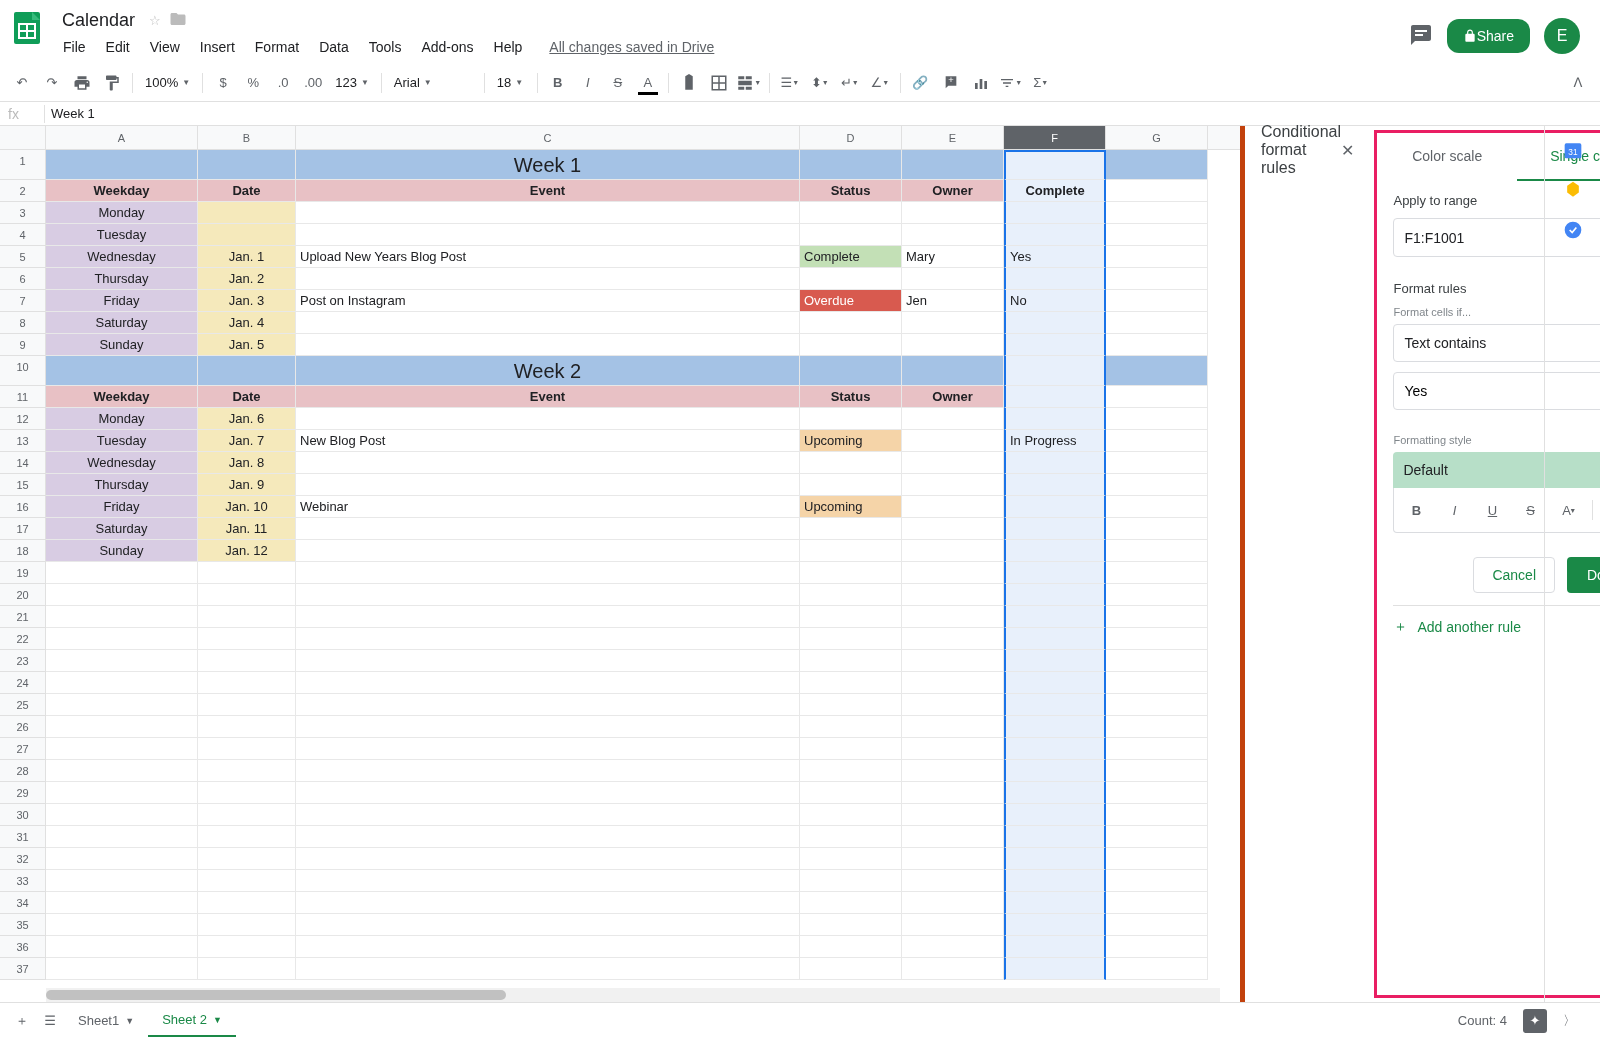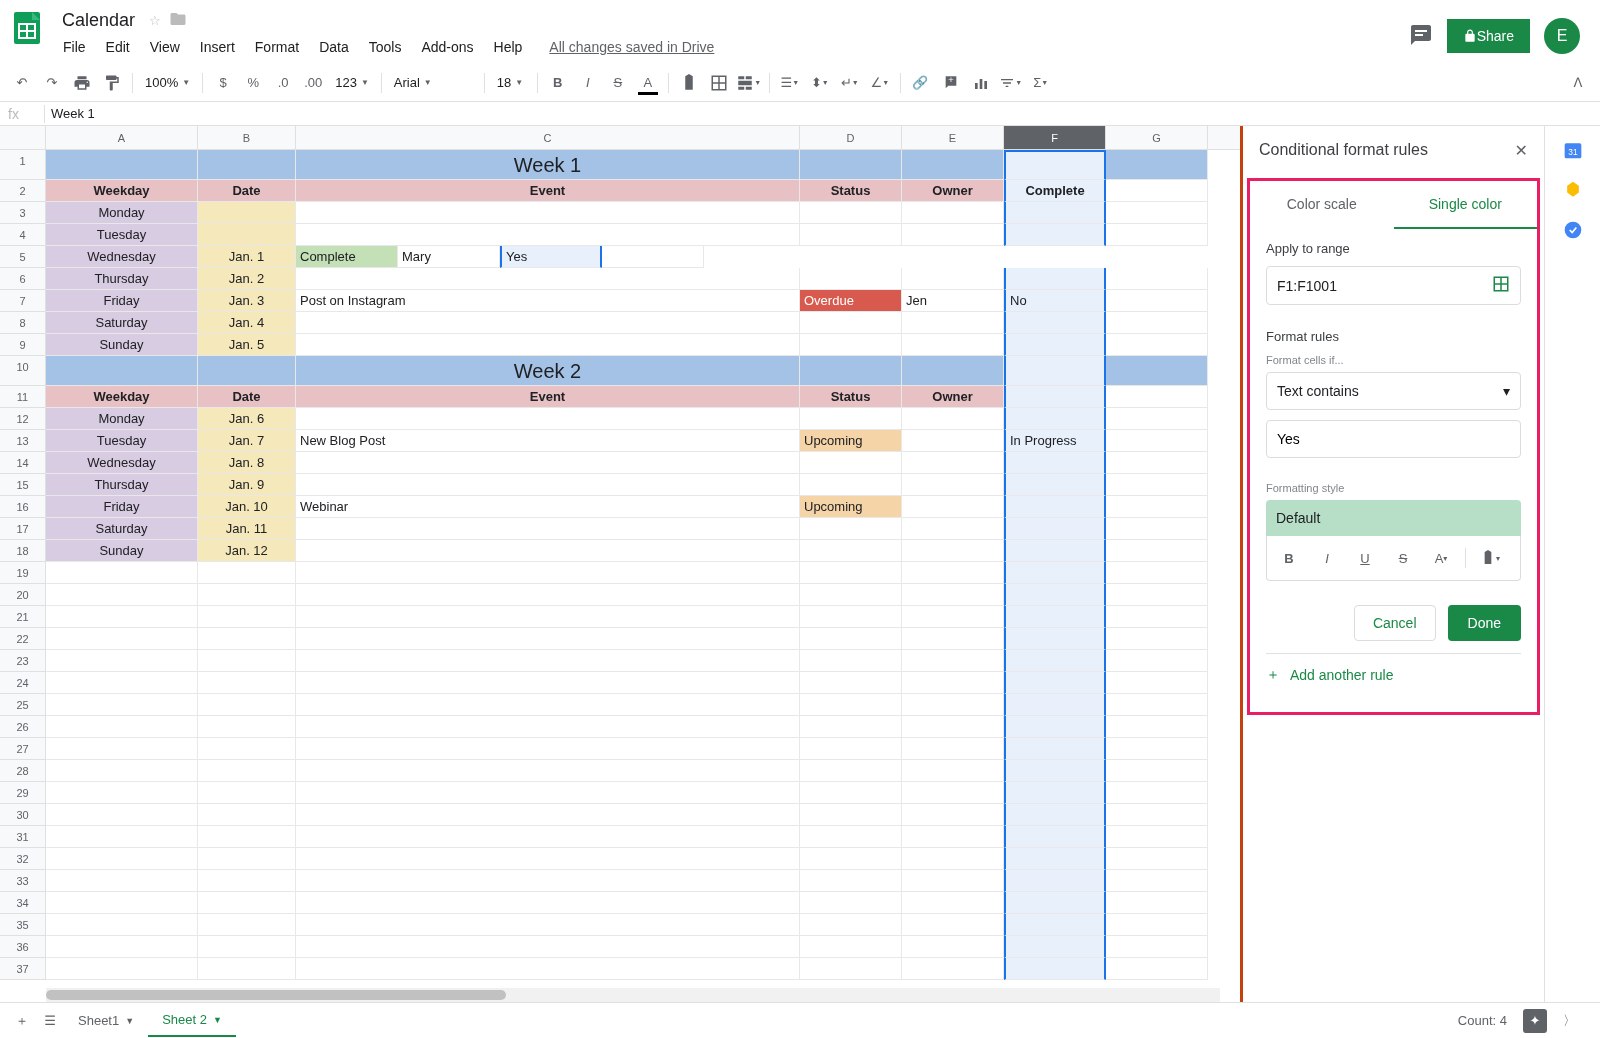"Share" .share-btn { border-radius: 0 -> 12px }
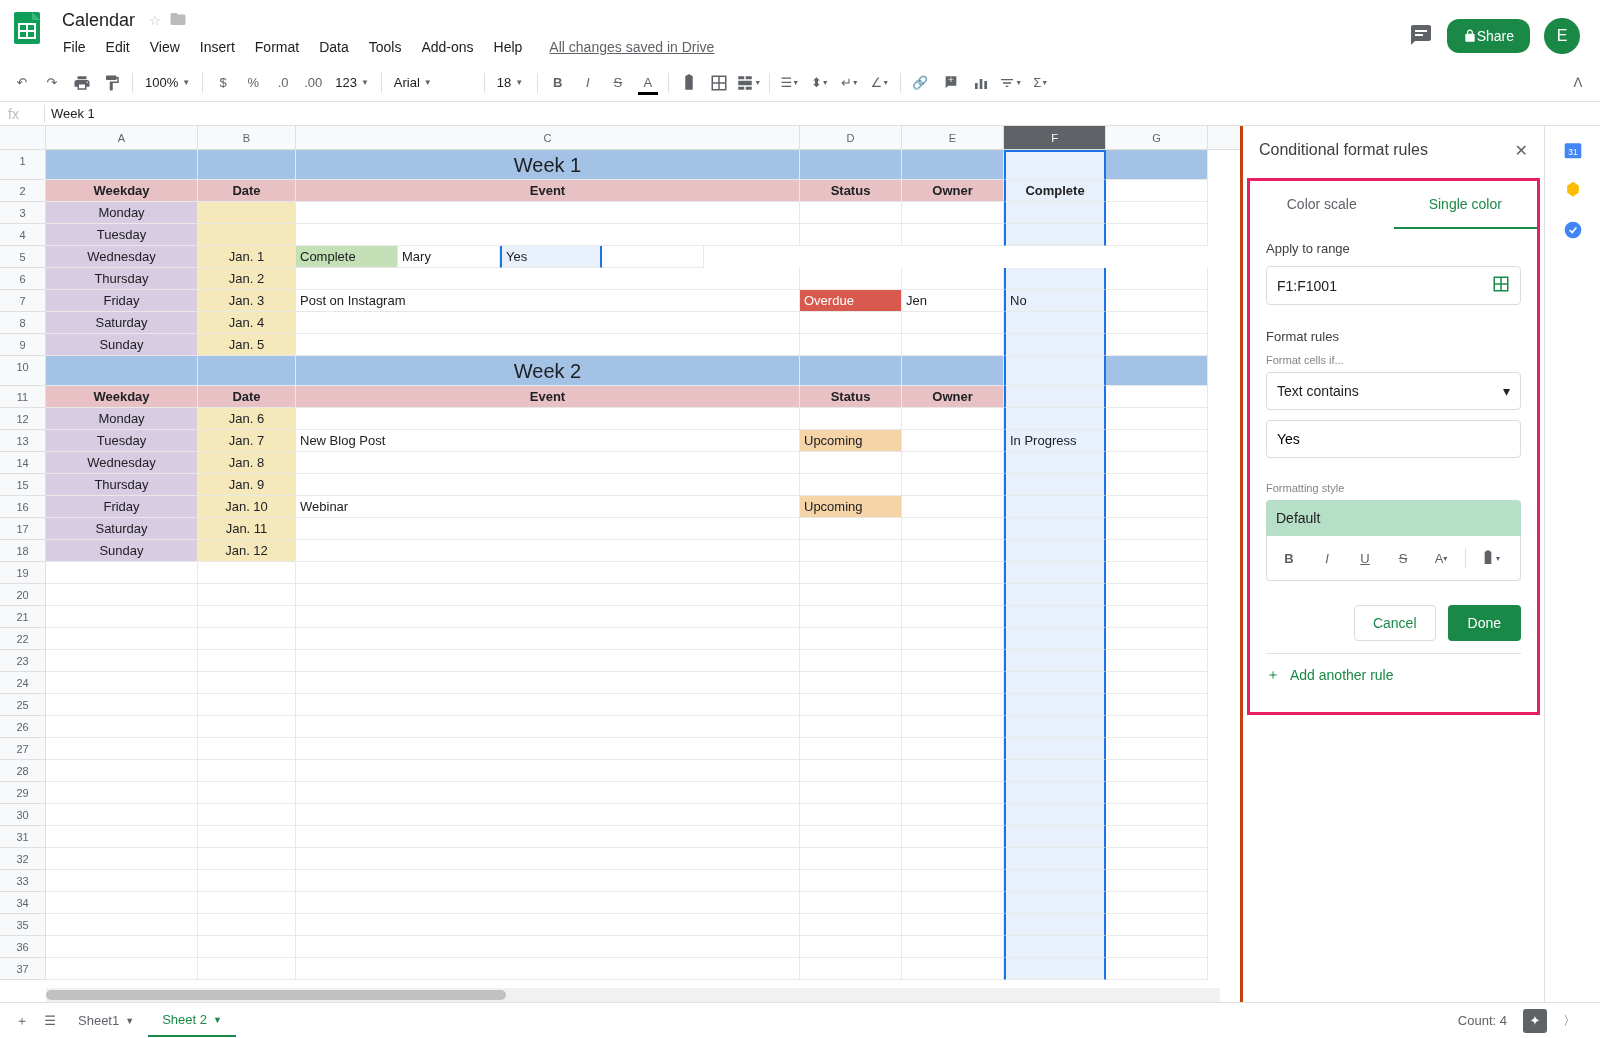"Conditional format rules" .sidebar { border-left: 3px solid #c2410c -> 5px solid #c2410c; flex-direction: column -> none }
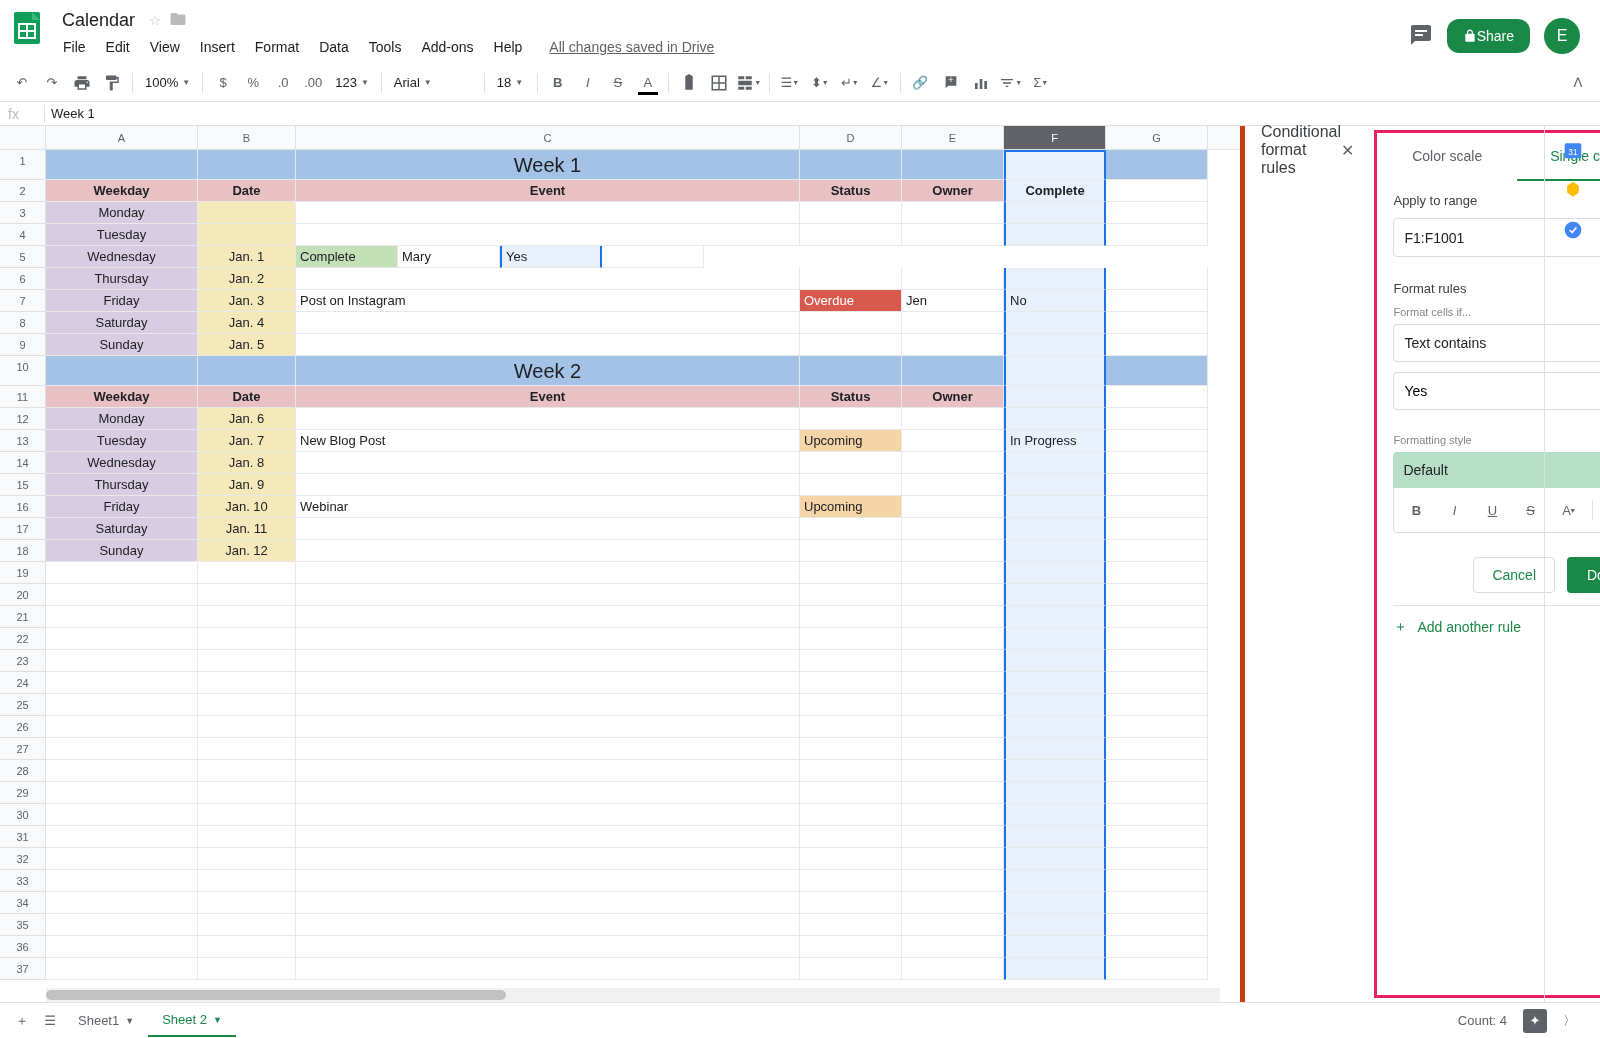"Upload New Years Blog Post" div.cell { html: none -> <div>Upload New Years Blog Post</div> }
